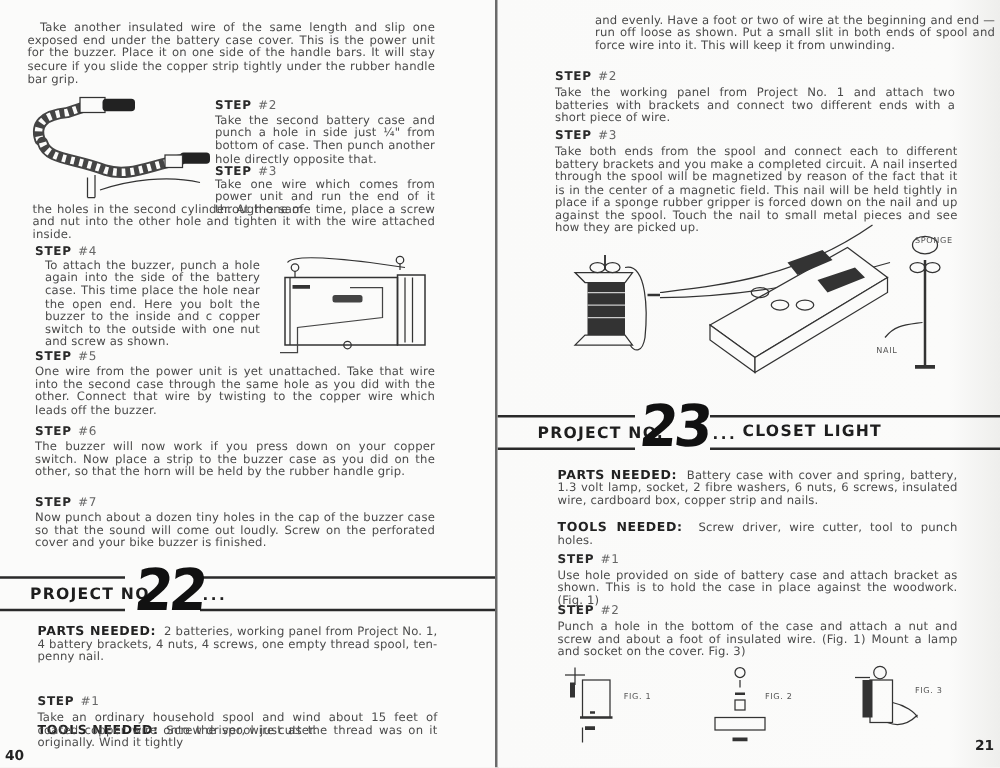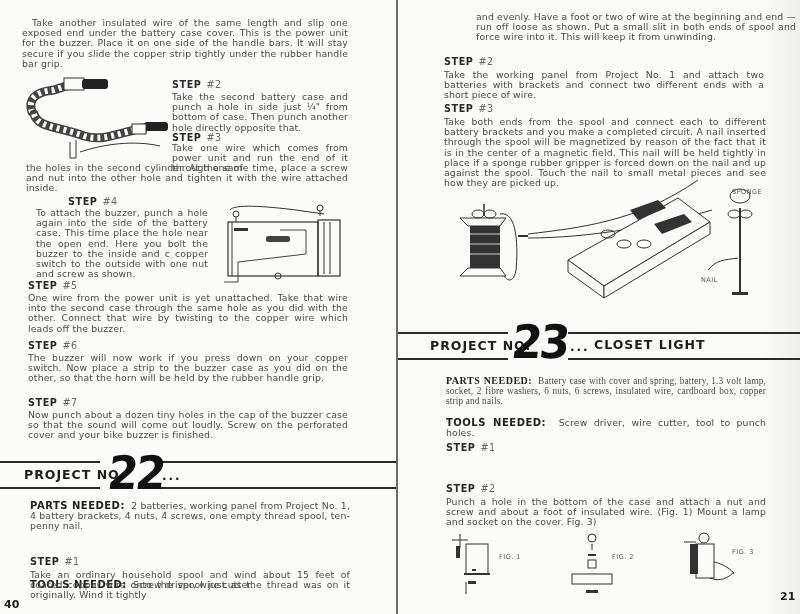"STEP #4" div.step { margin-left: 40px -> none }
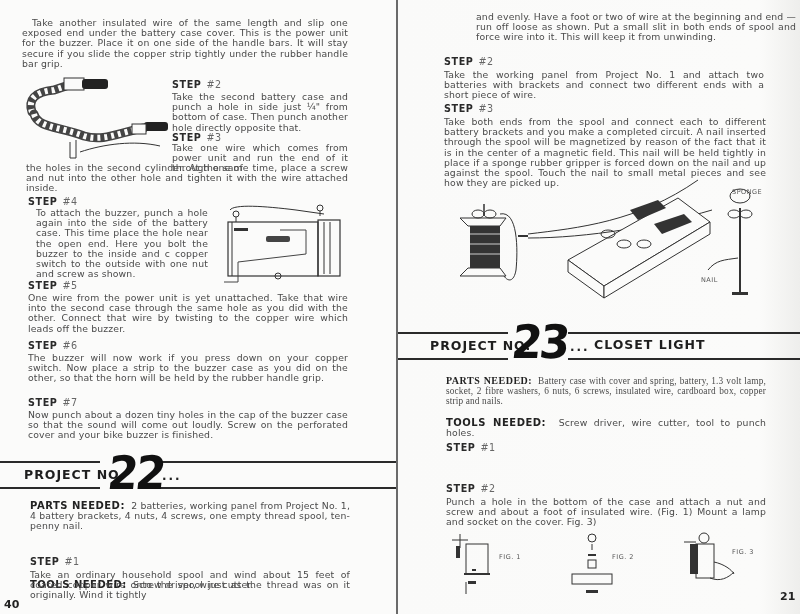"PARTS NEEDED: Battery case with" p.txt { font-family: Liberation Serif, serif -> none }
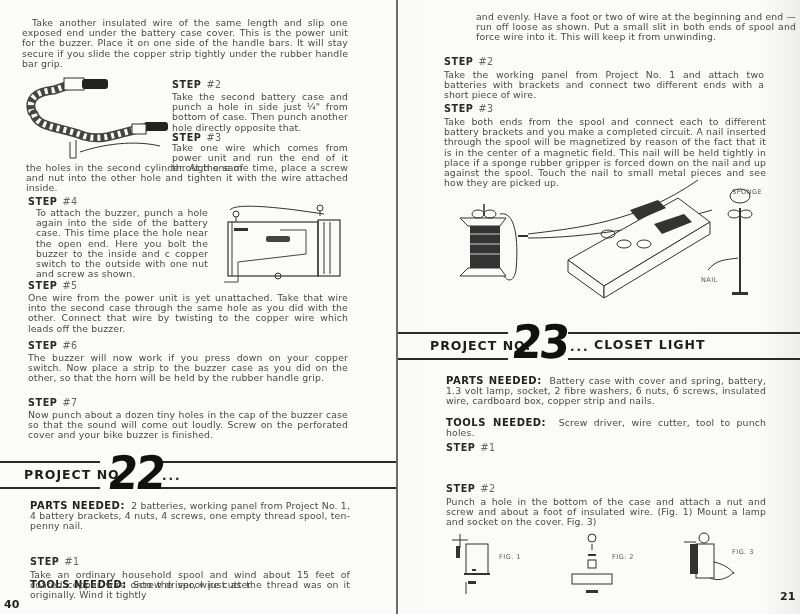"Use hole provided on side" p.txt { html: none -> <p>Use hole provided on side of battery case and attach bracket as shown. This is to hold the case in place against the woodwork. (Fig. 1)</p> }
